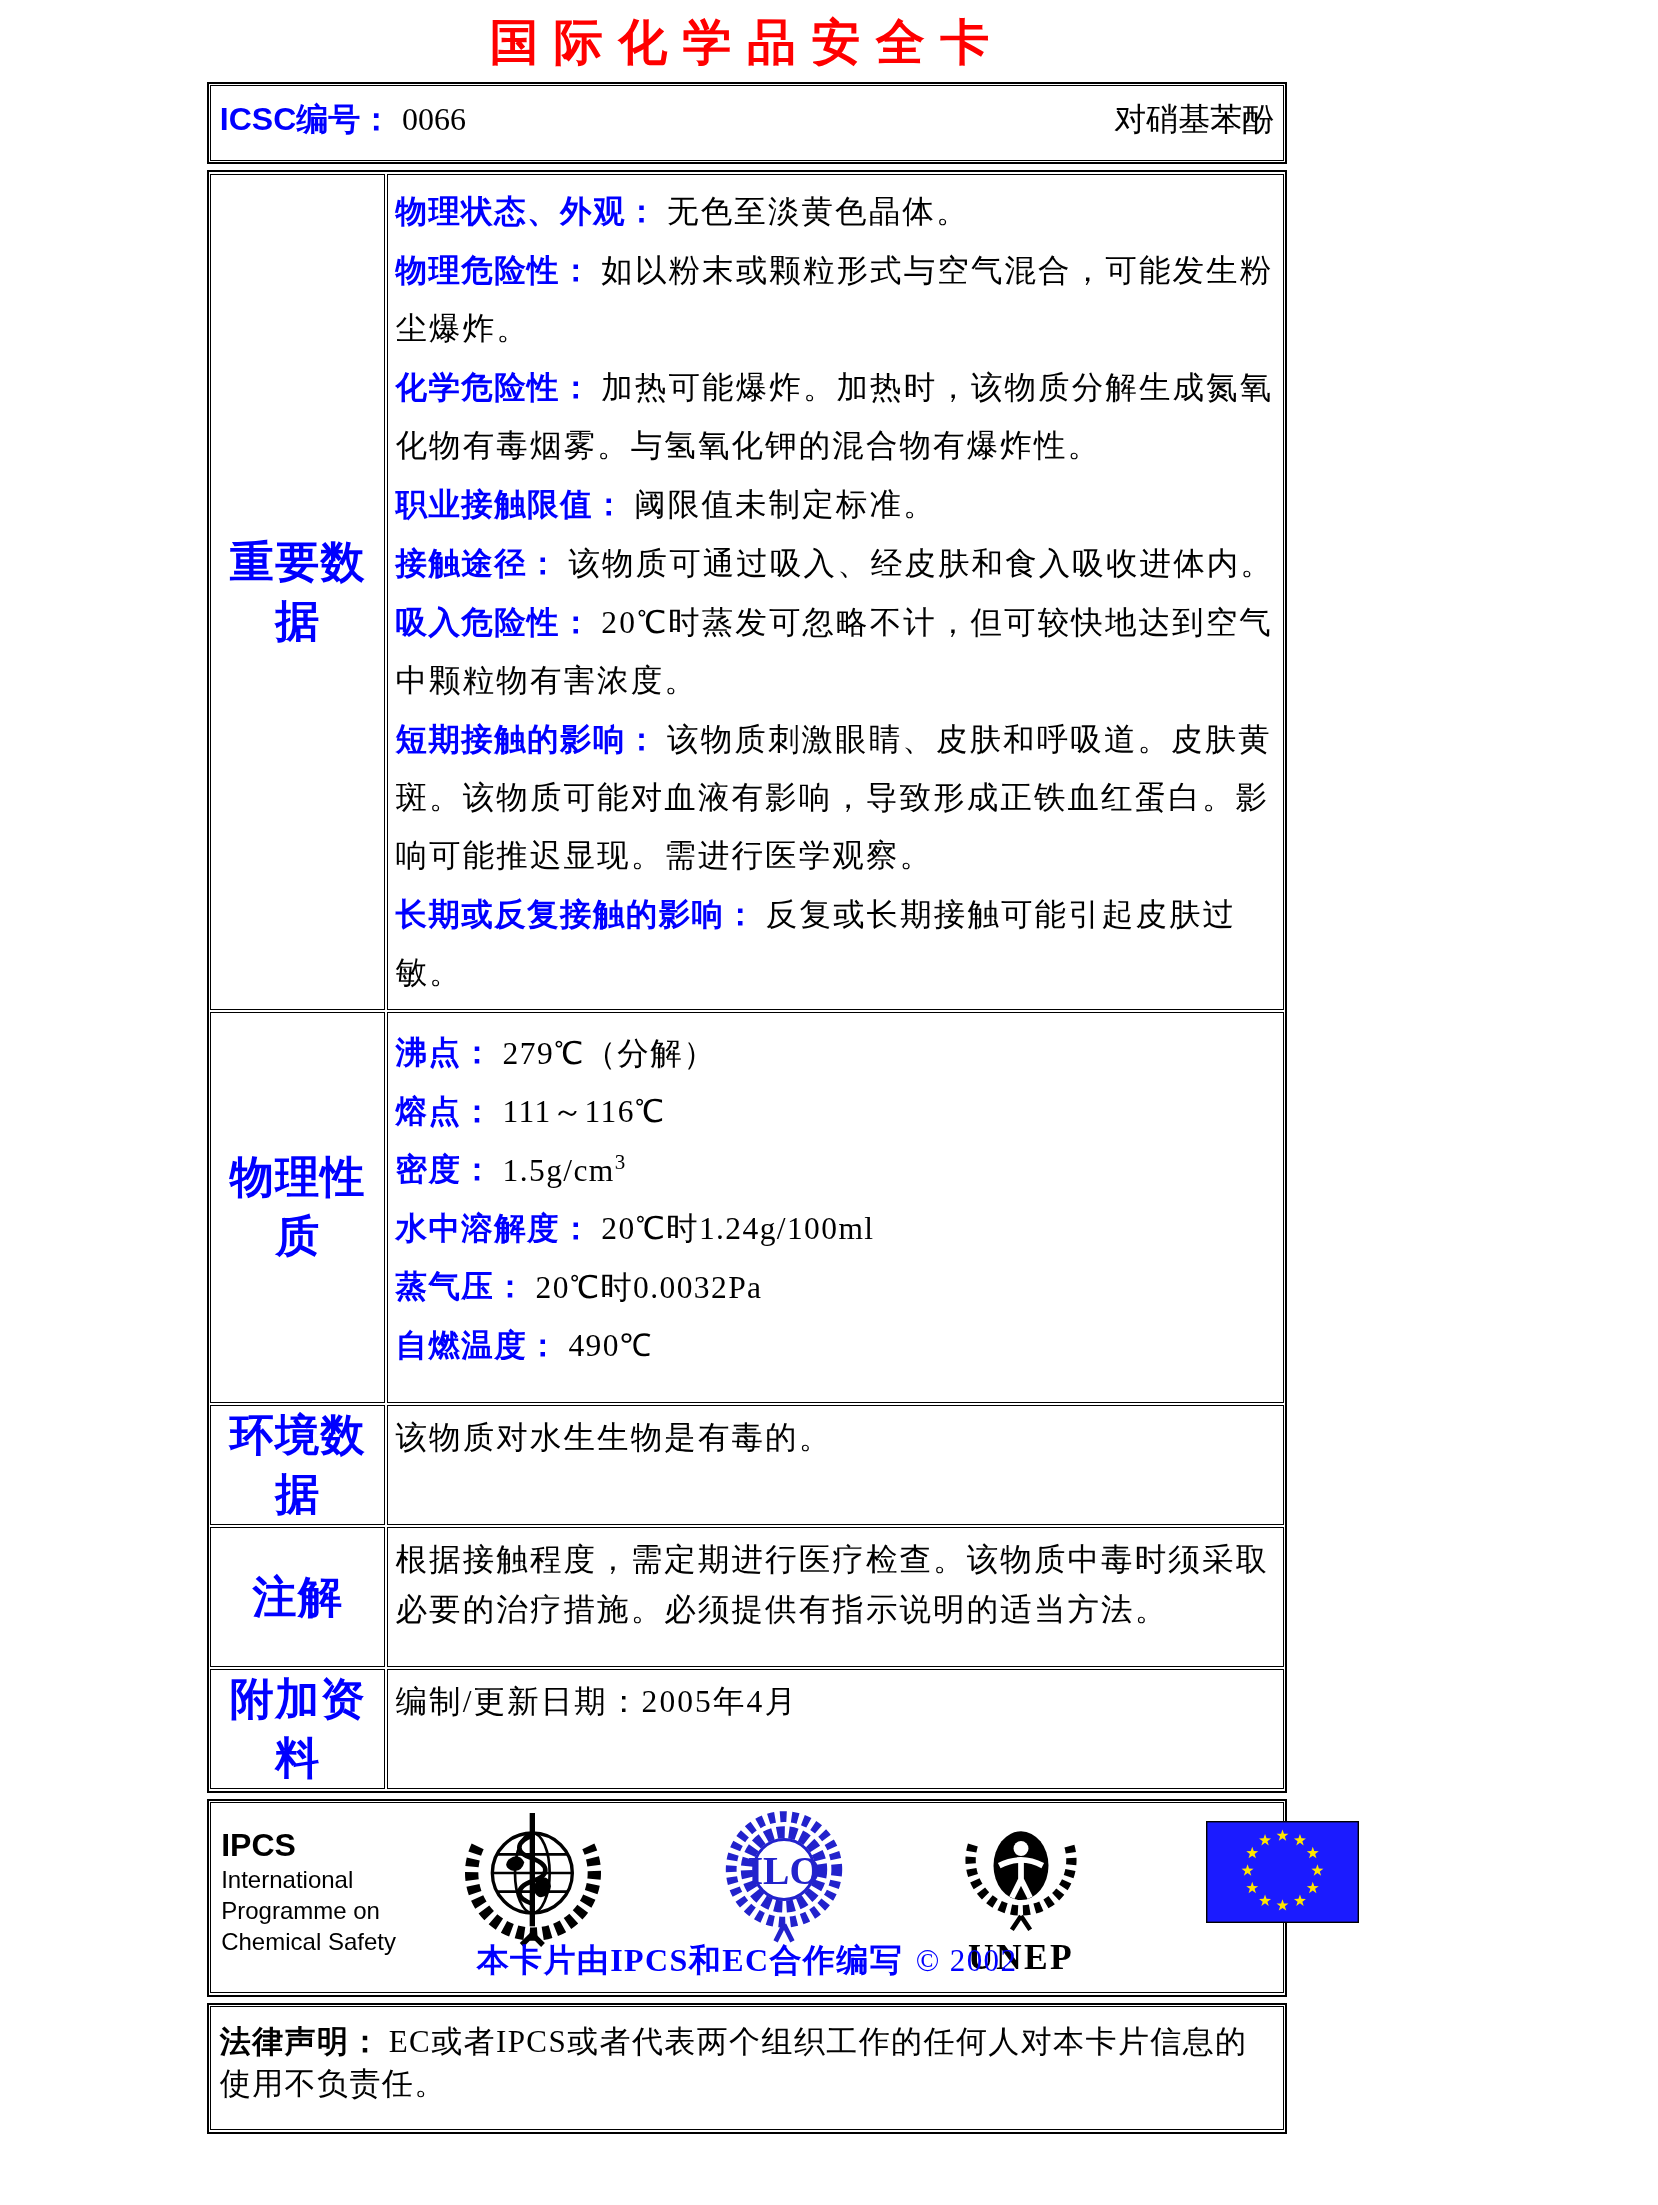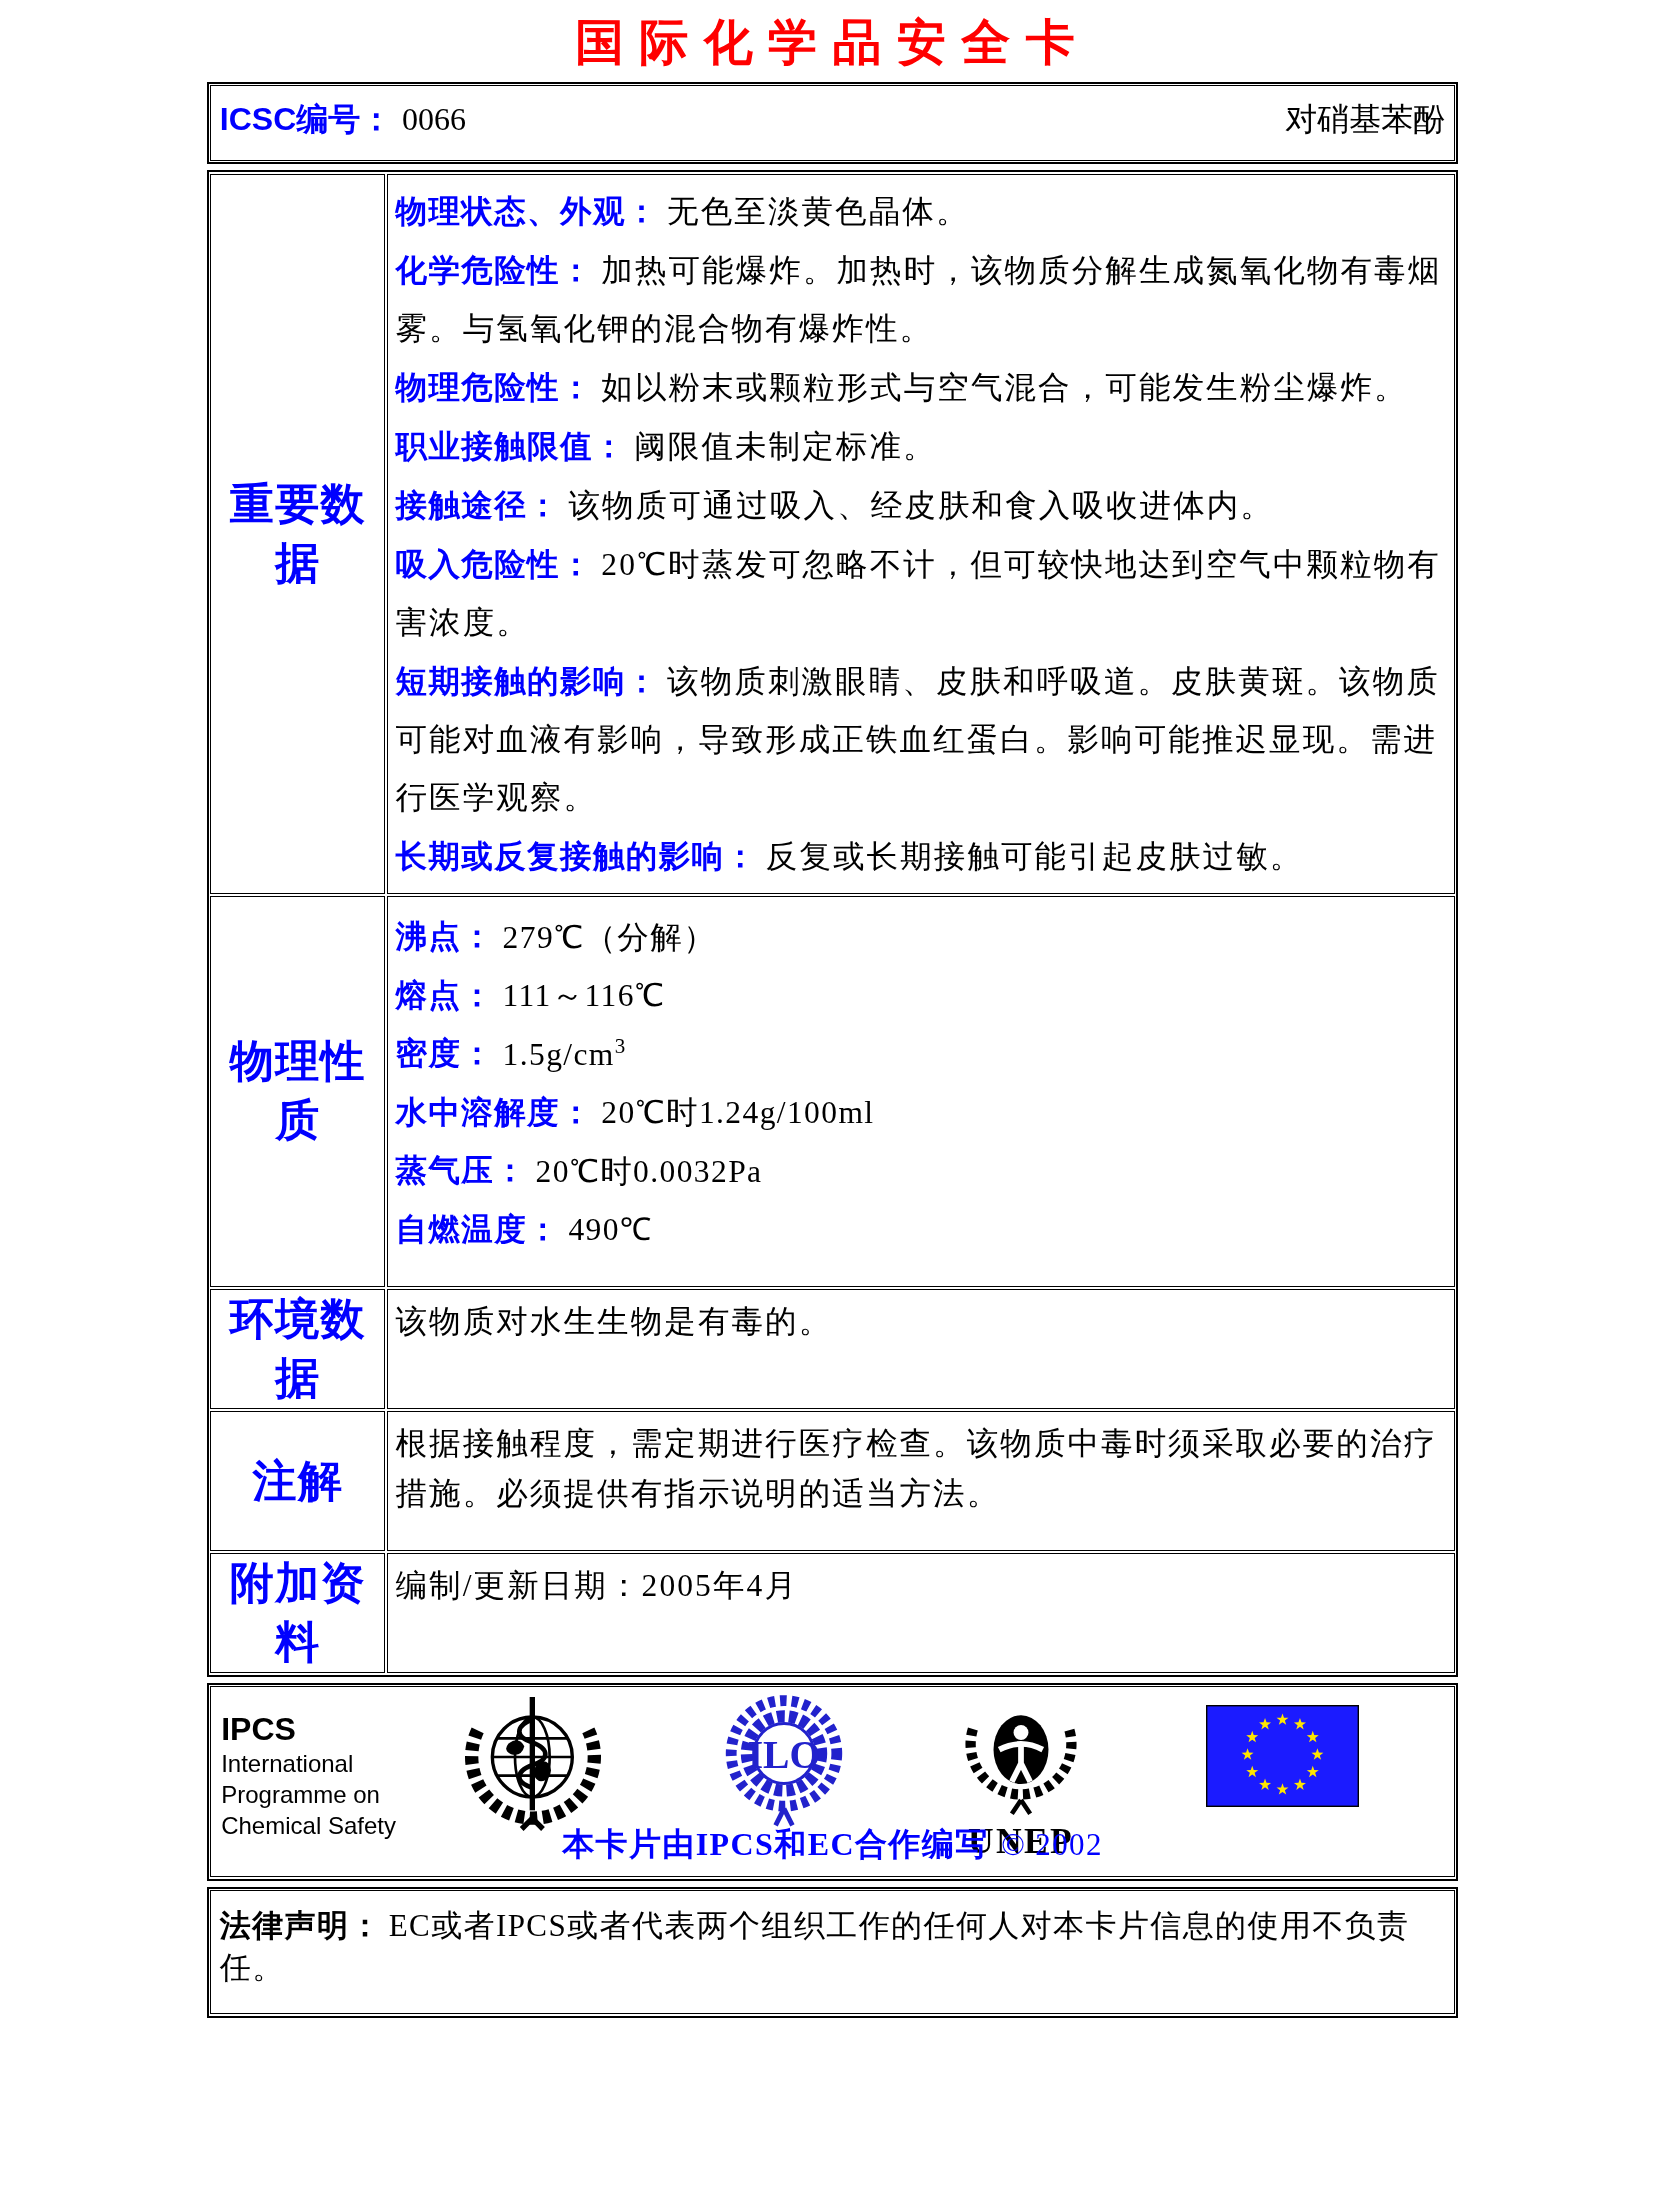"国际化学品安全卡" .sheet { width: 1251px -> 1080px }
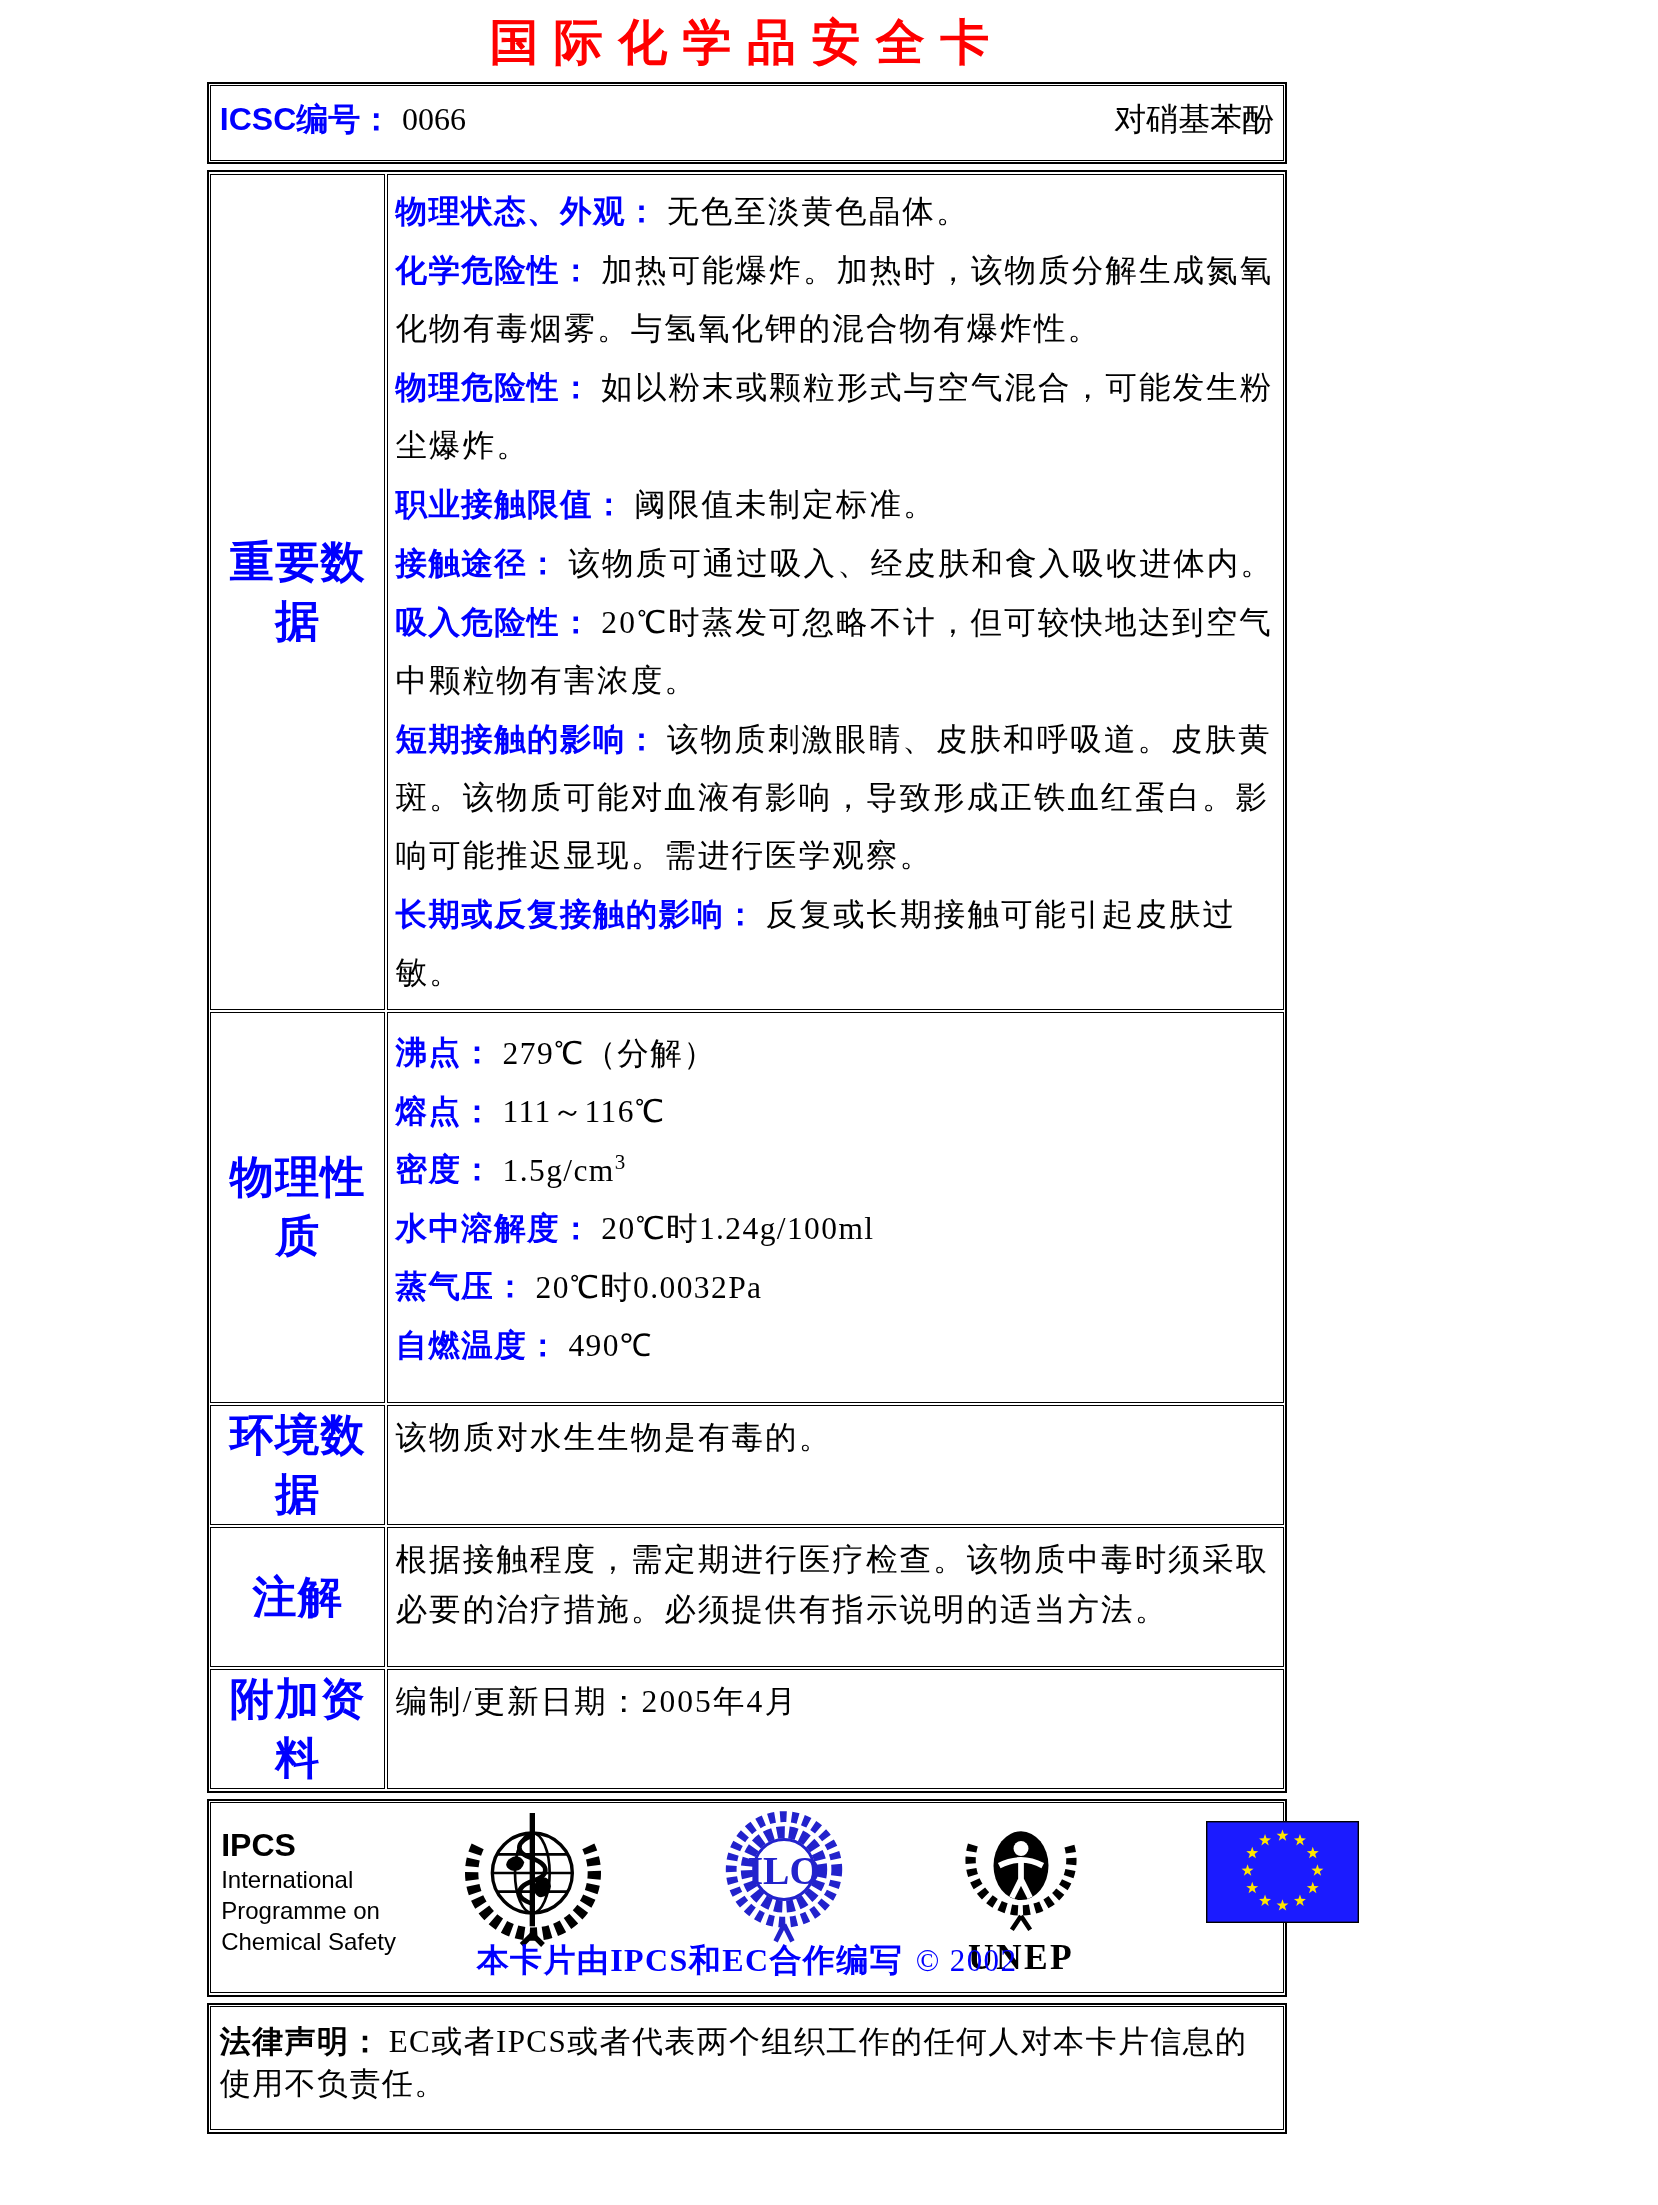"化学危险性：" div.irow { order: before "物理危险性： 如以粉末或颗粒形式与空气混合，可能发生粉尘爆炸。" -> after "物理危险性： 如以粉末或颗粒形式与空气混合，可能发生粉尘爆炸。" }
